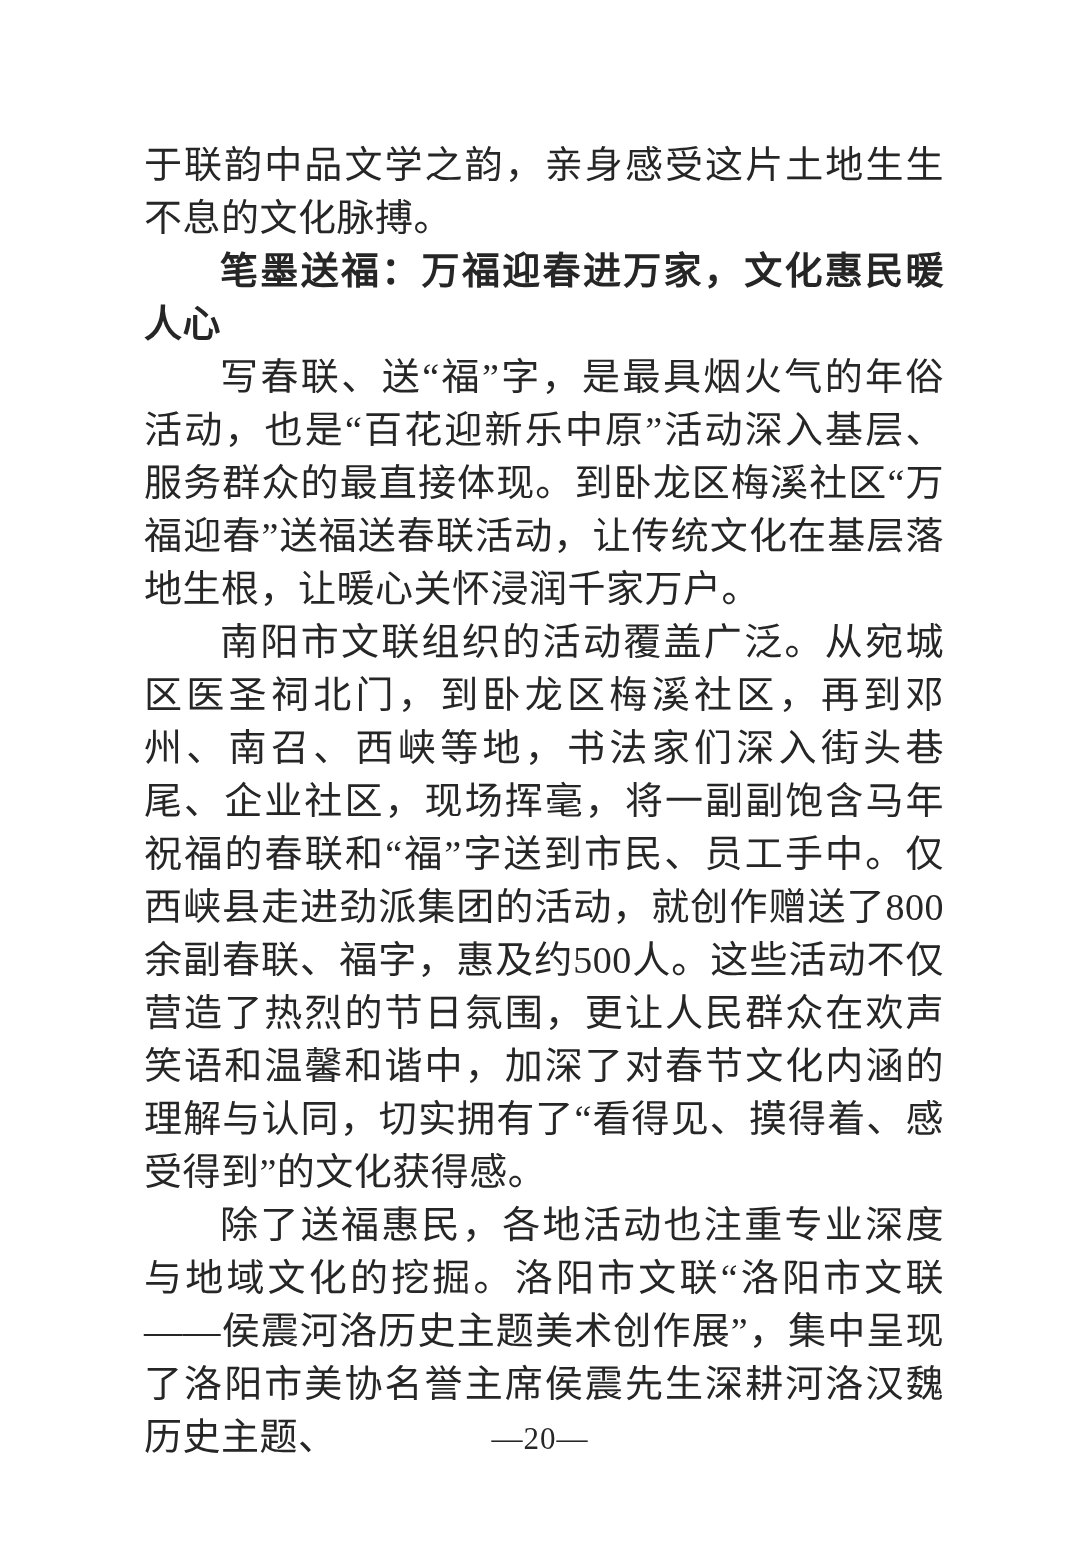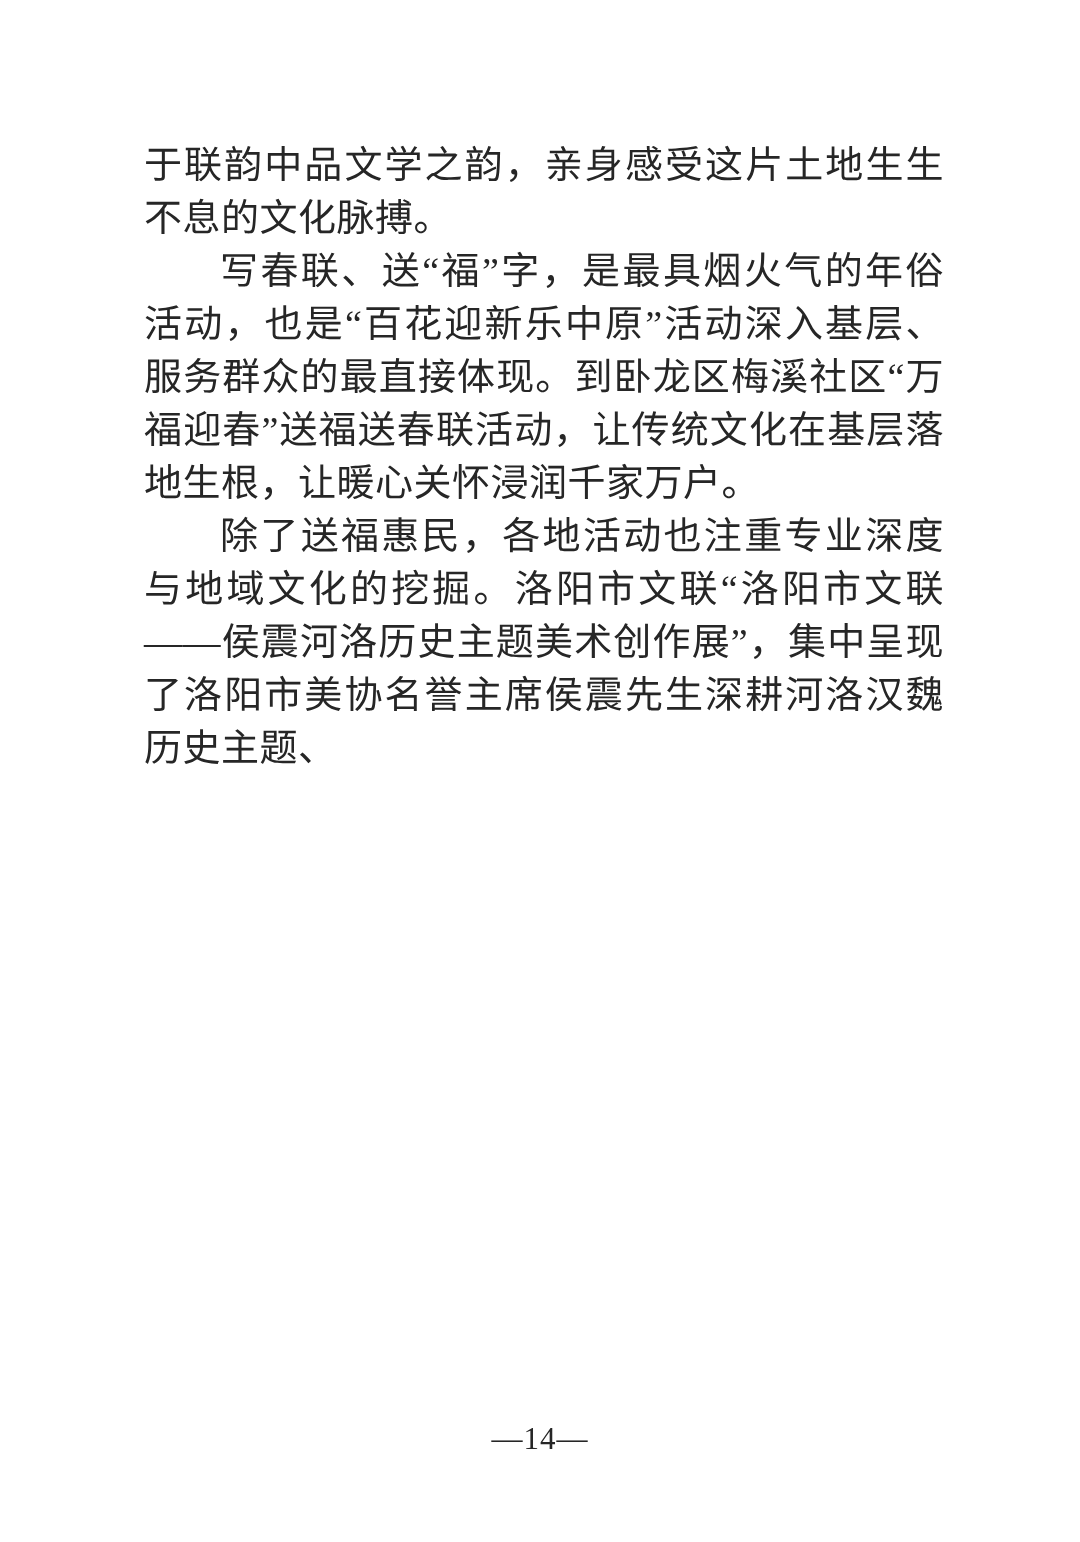"笔墨送福：万福迎春进万家，文化惠民暖人心" p.para-heading { html: none -> <p>笔墨送福：万福迎春进万家，文化惠民暖人心</p> }
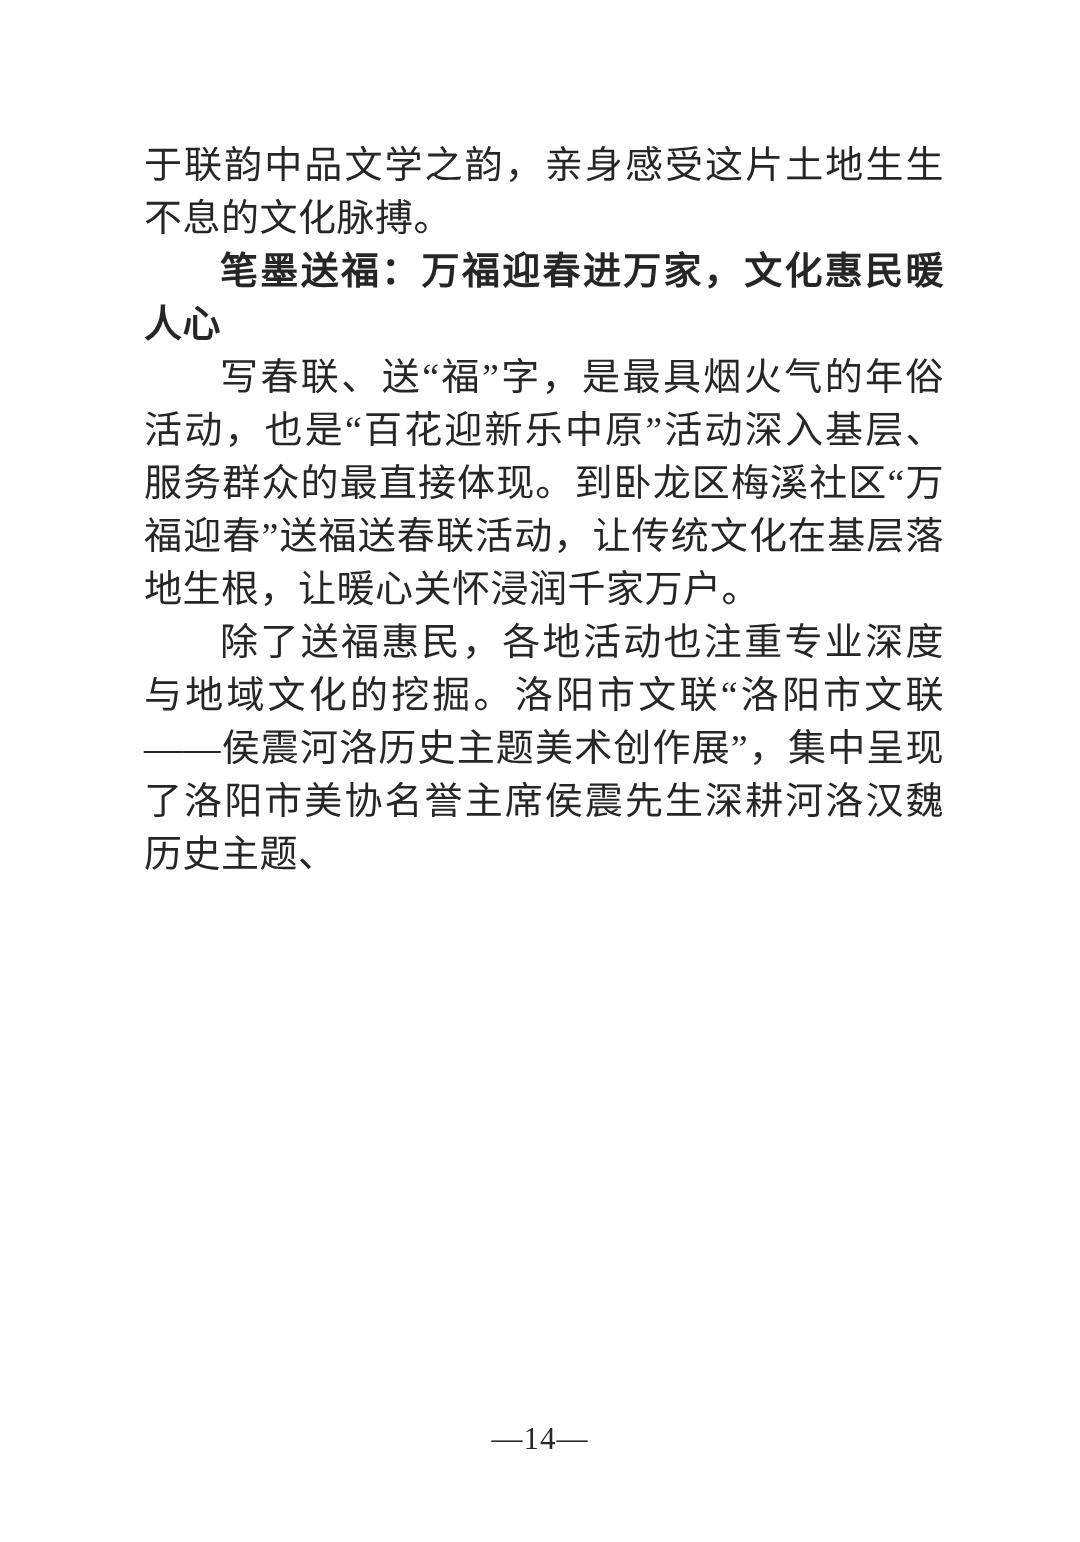"南阳市文联组织的活动覆盖广泛。从宛城区医圣祠北门，到卧龙区梅溪社区，再到邓州、南" p.para-body { html: none -> <p>南阳市文联组织的活动覆盖广泛。从宛城区医圣祠北门，到卧龙区梅溪社区，再到邓州、南召、西峡等地，书法家们深入街头巷尾、企业社区，现场挥毫，将一副副饱含马年祝福的春联和“福”字送到市民、员工手中。仅西峡县走进劲派集团的活动，就创作赠送了800余副春联、福字，惠及约500人。这些活动不仅营造了热烈的节日氛围，更让人民群众在欢声笑语和温馨和谐中，加深了对春节文化内涵的理解与认同，切实拥有了“看得见、摸得着、感受得到”的文化获得感。</p> }
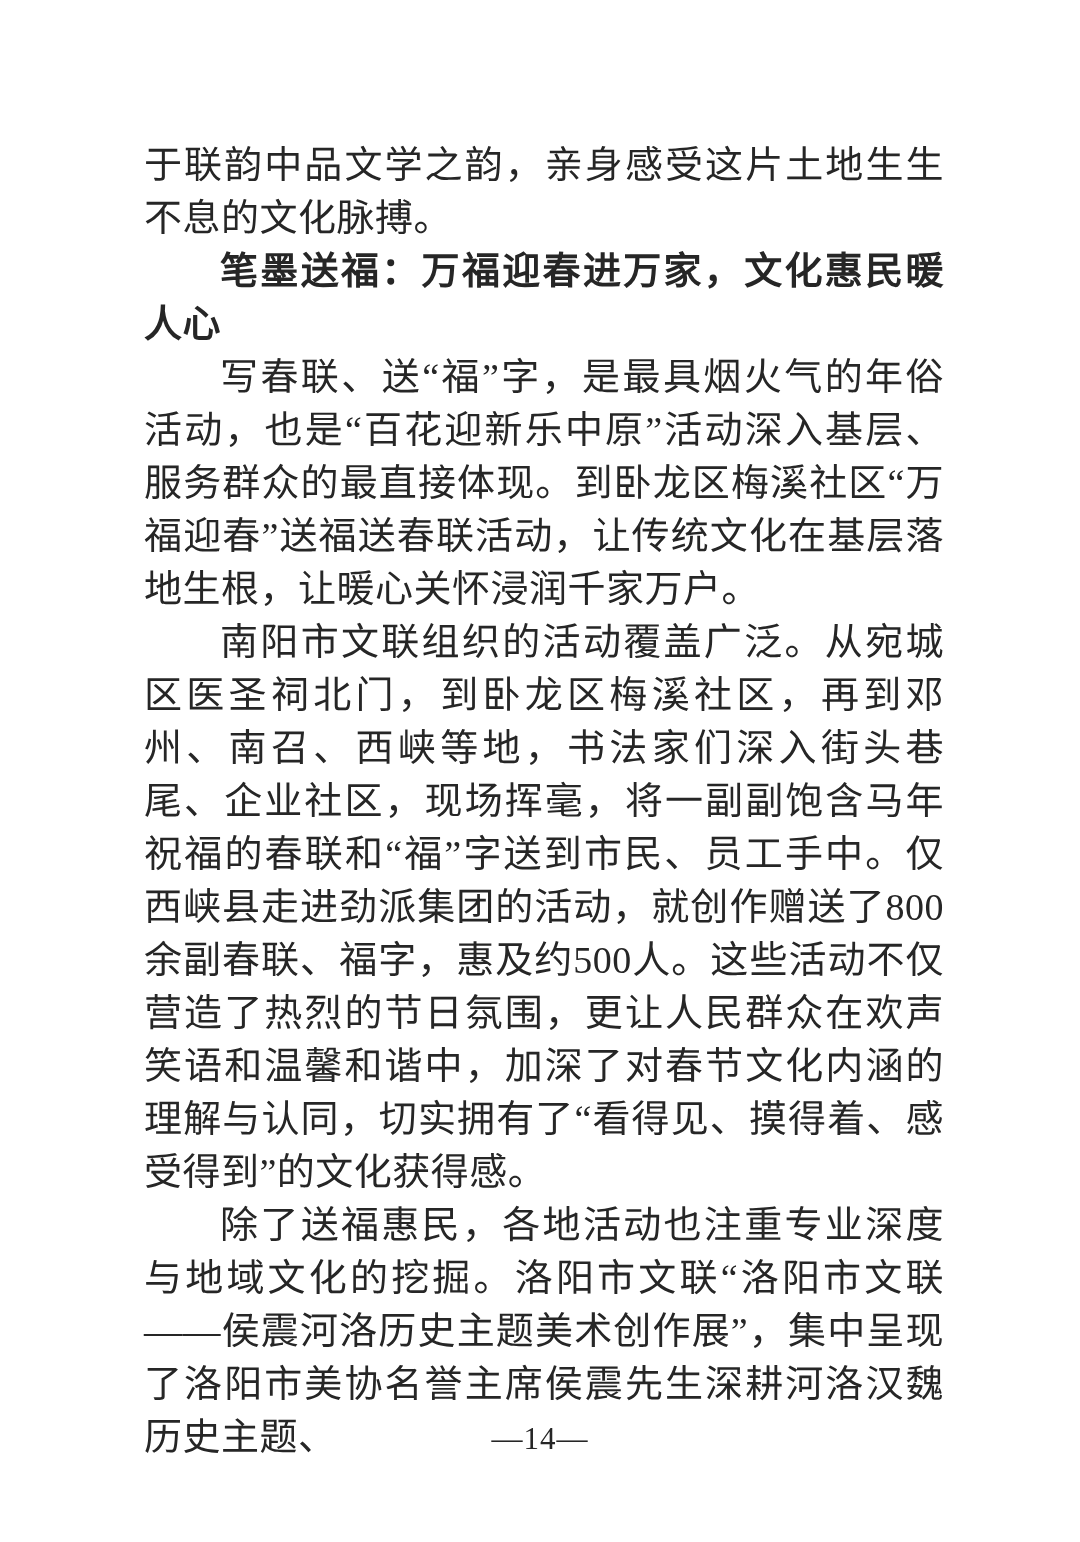"—14—" div.footer { text: 14 -> 20 }
